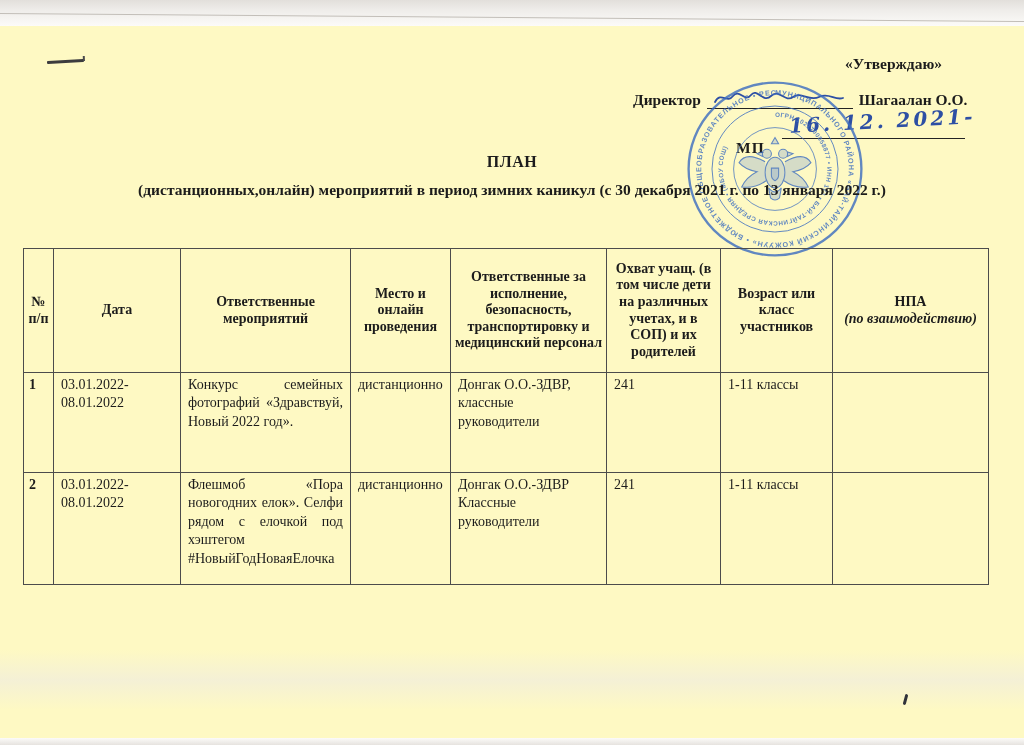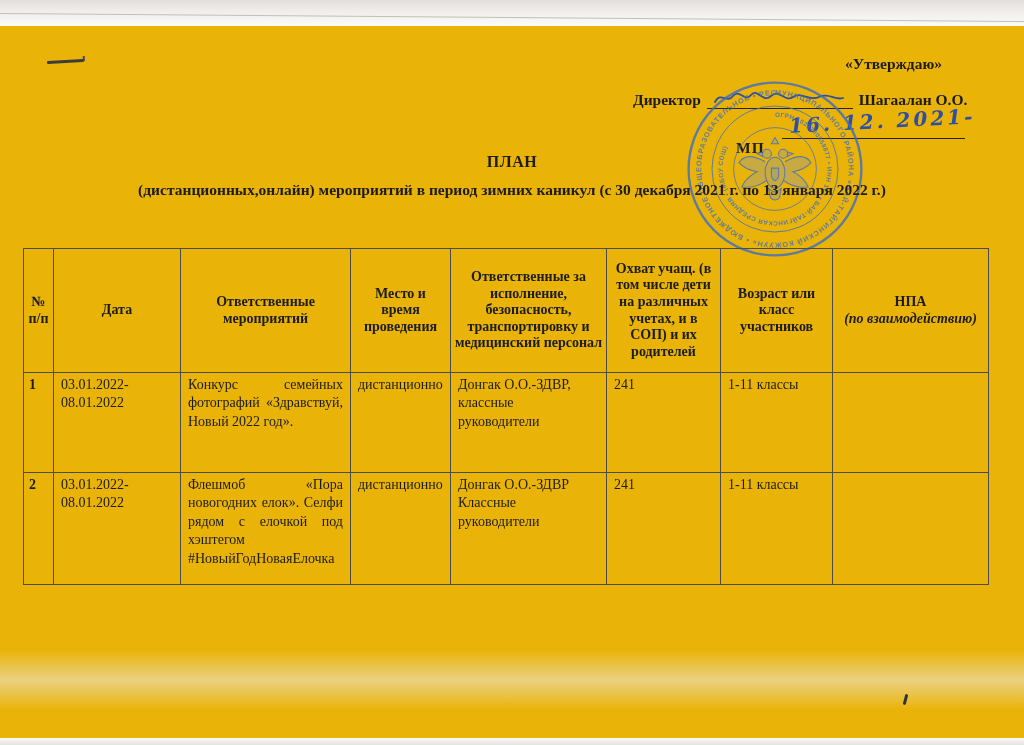"«Утверждаю»" .page { background: #eab308 -> #fef9c3 }
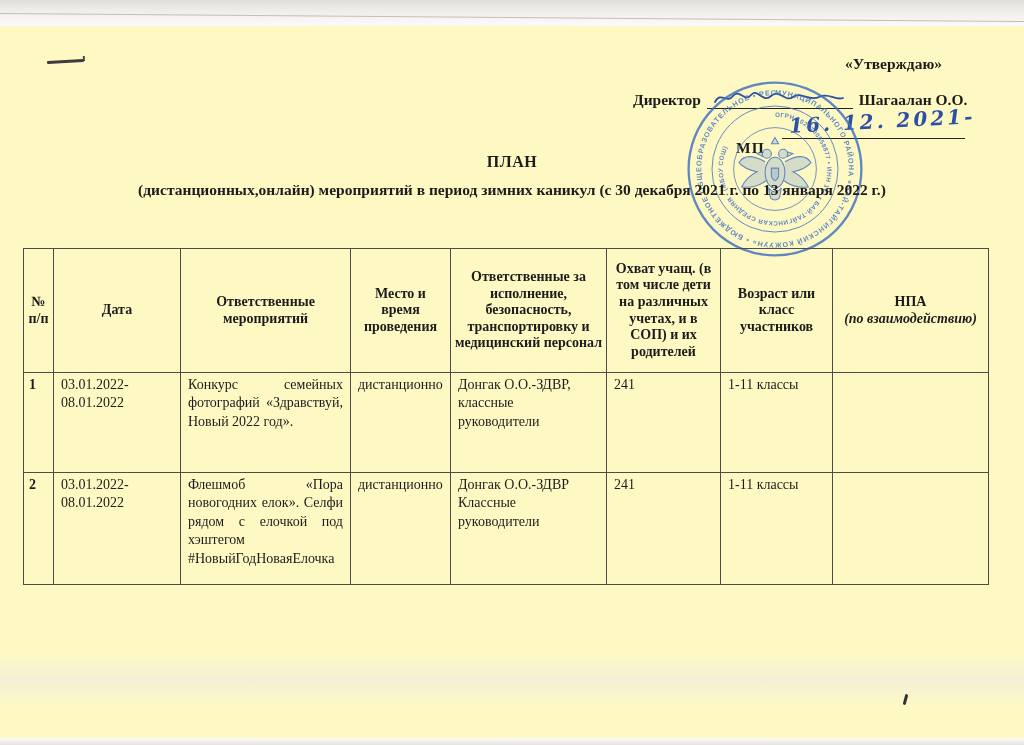"Место и время проведения" th { text: время -> онлайн }
